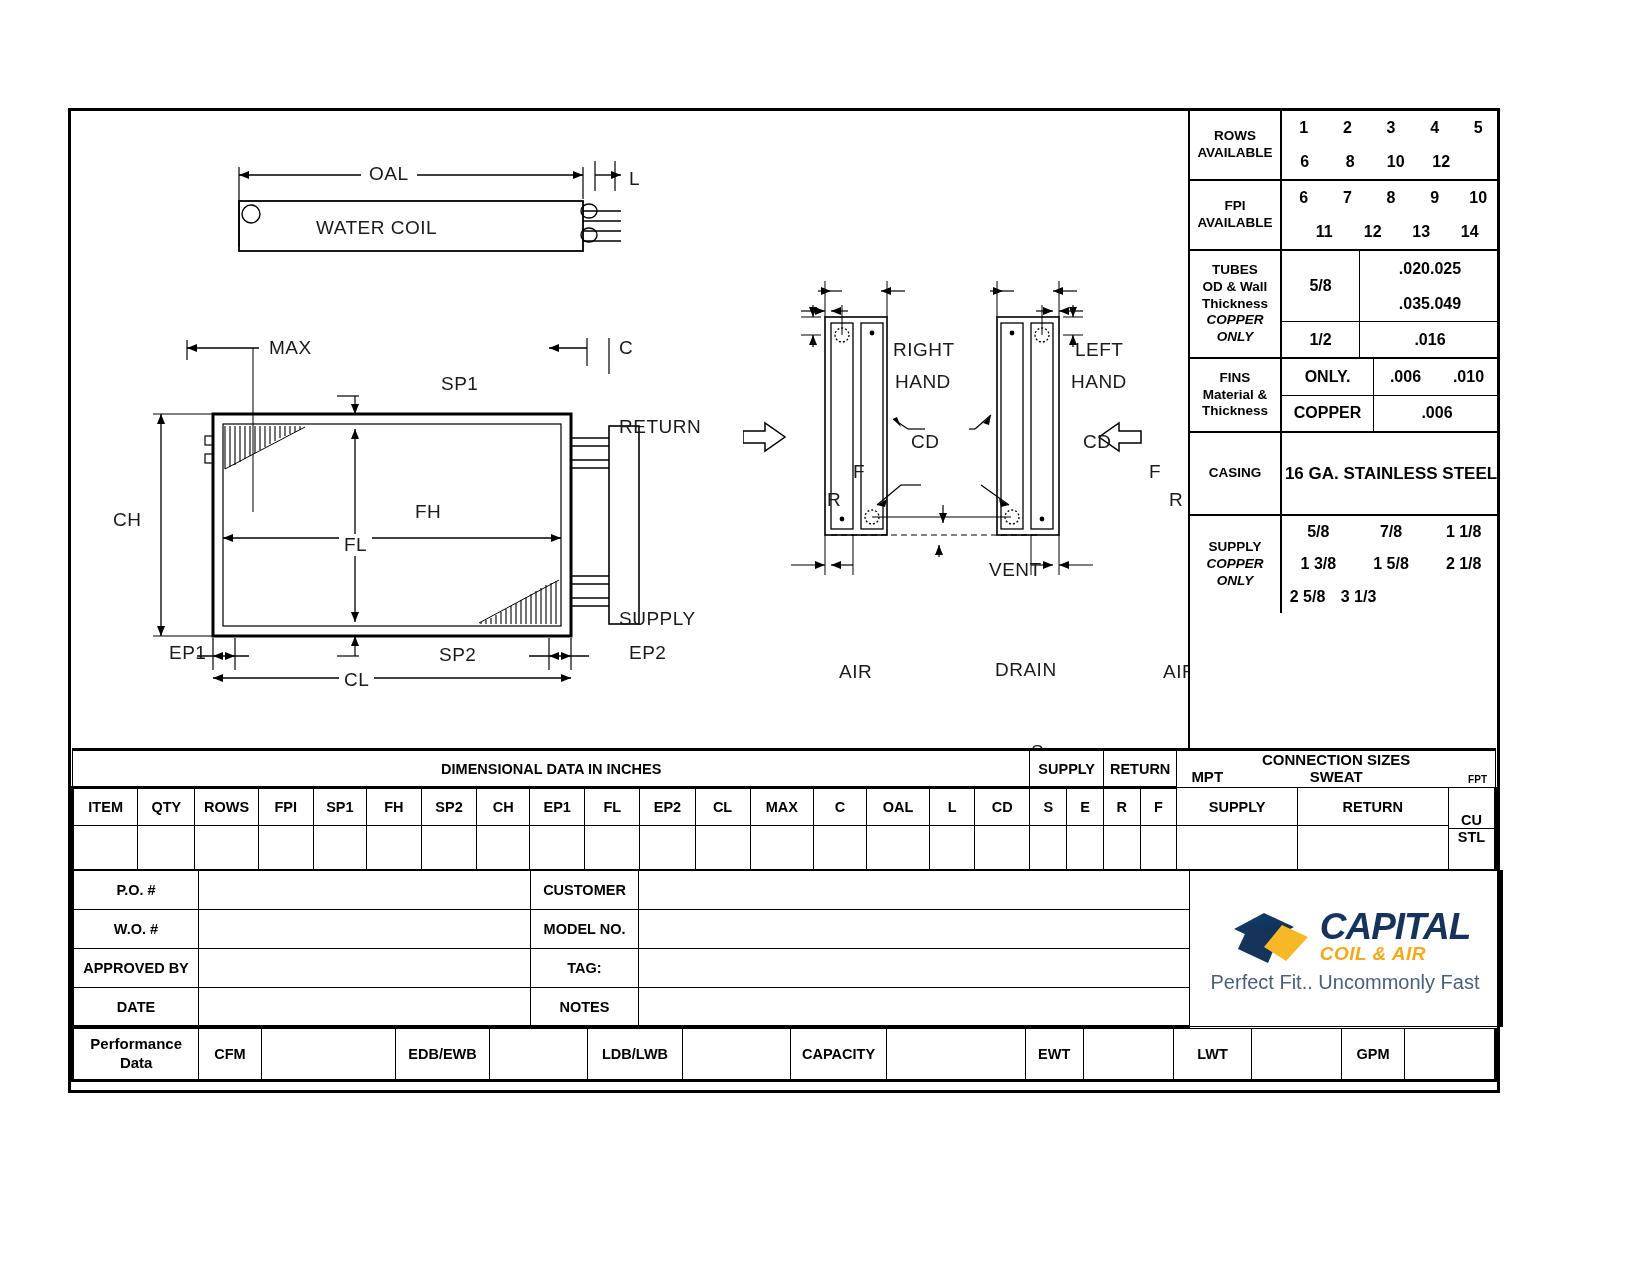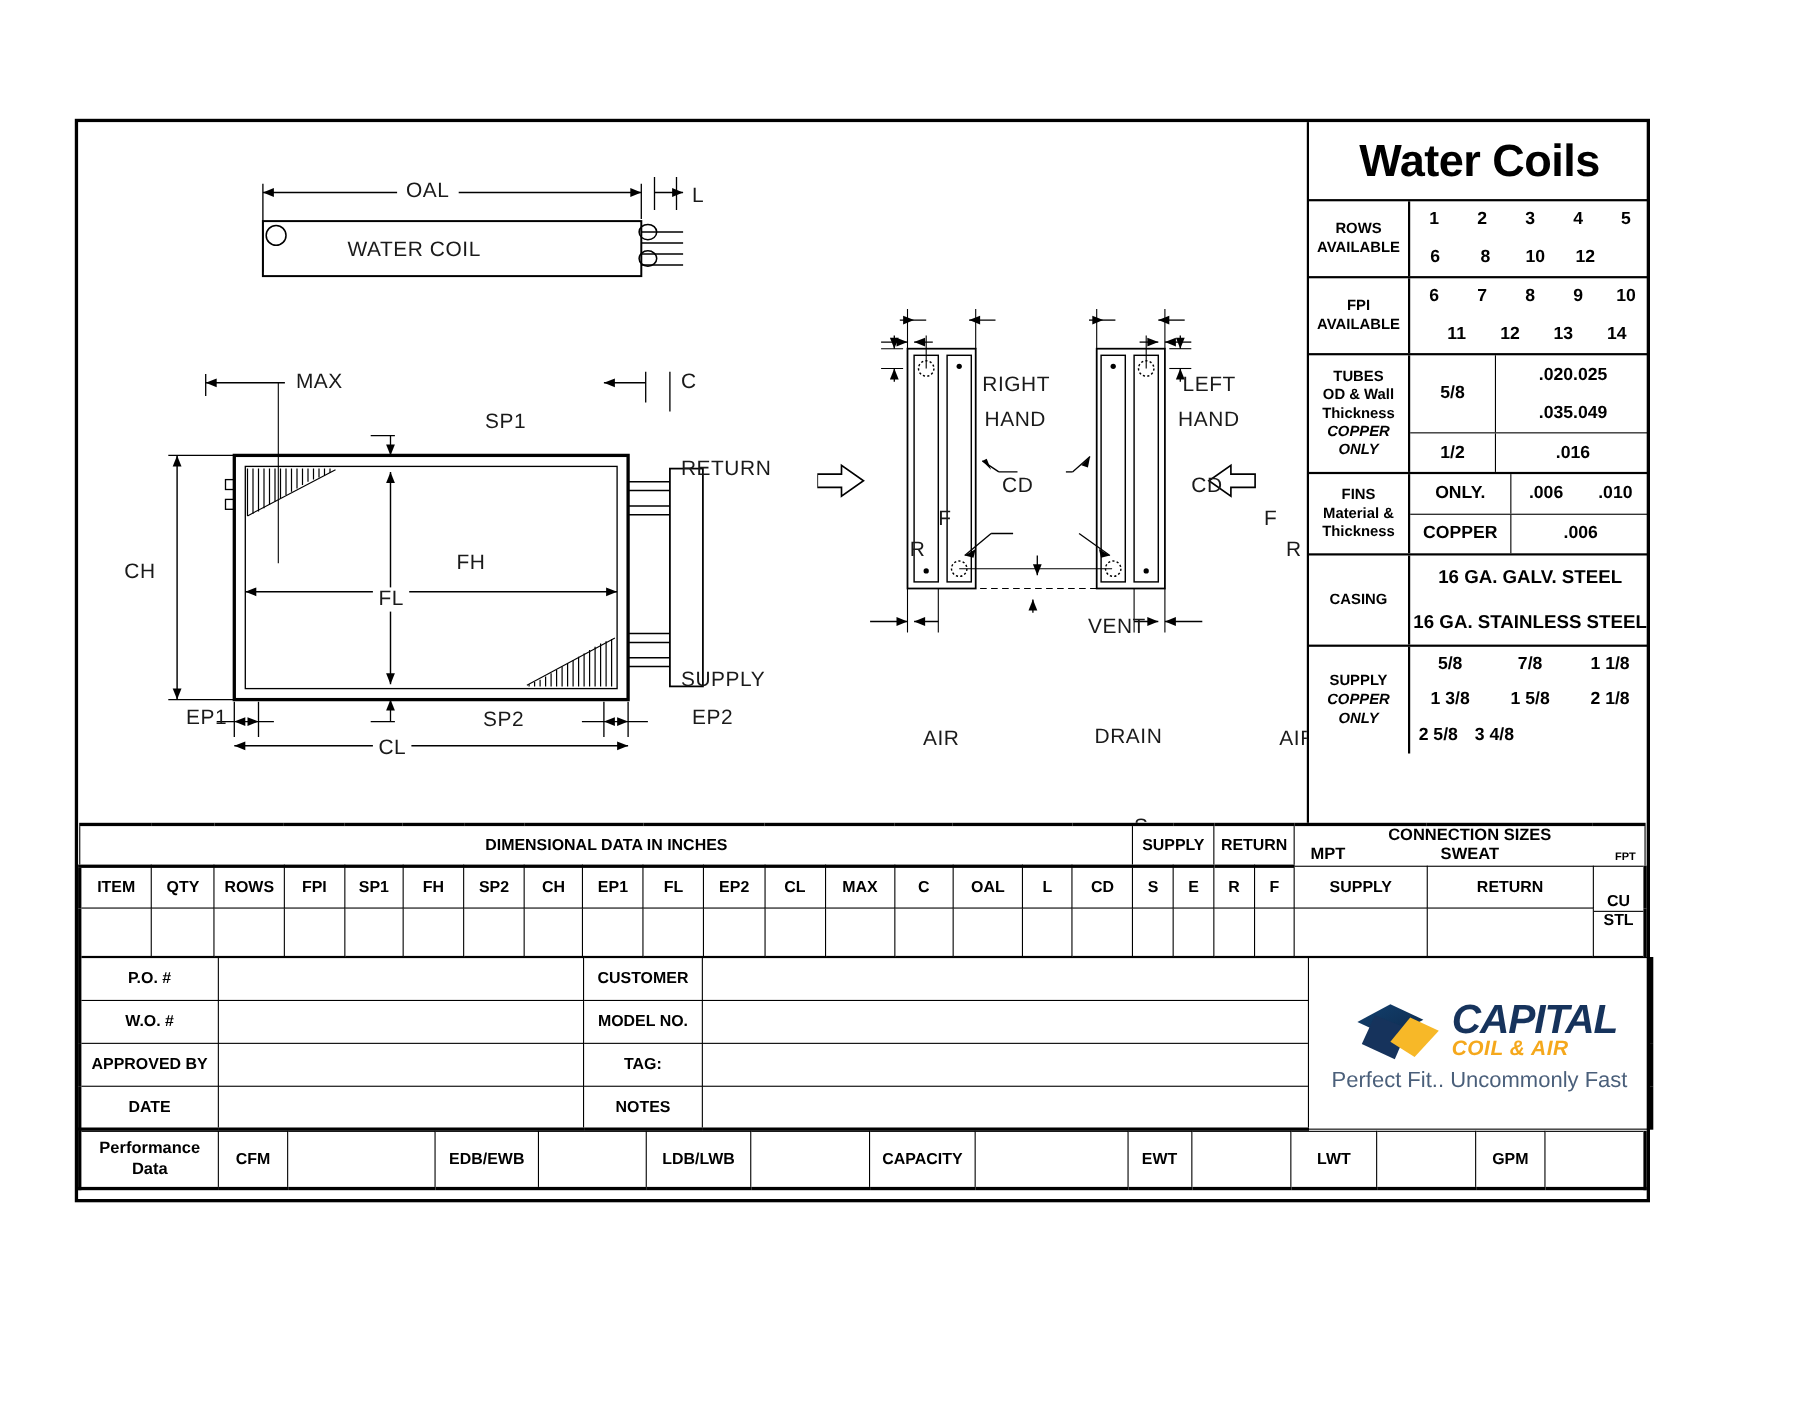"Water Coils" div.spec-title { html: <div> <span>Water Coils</span> </div> -> none }
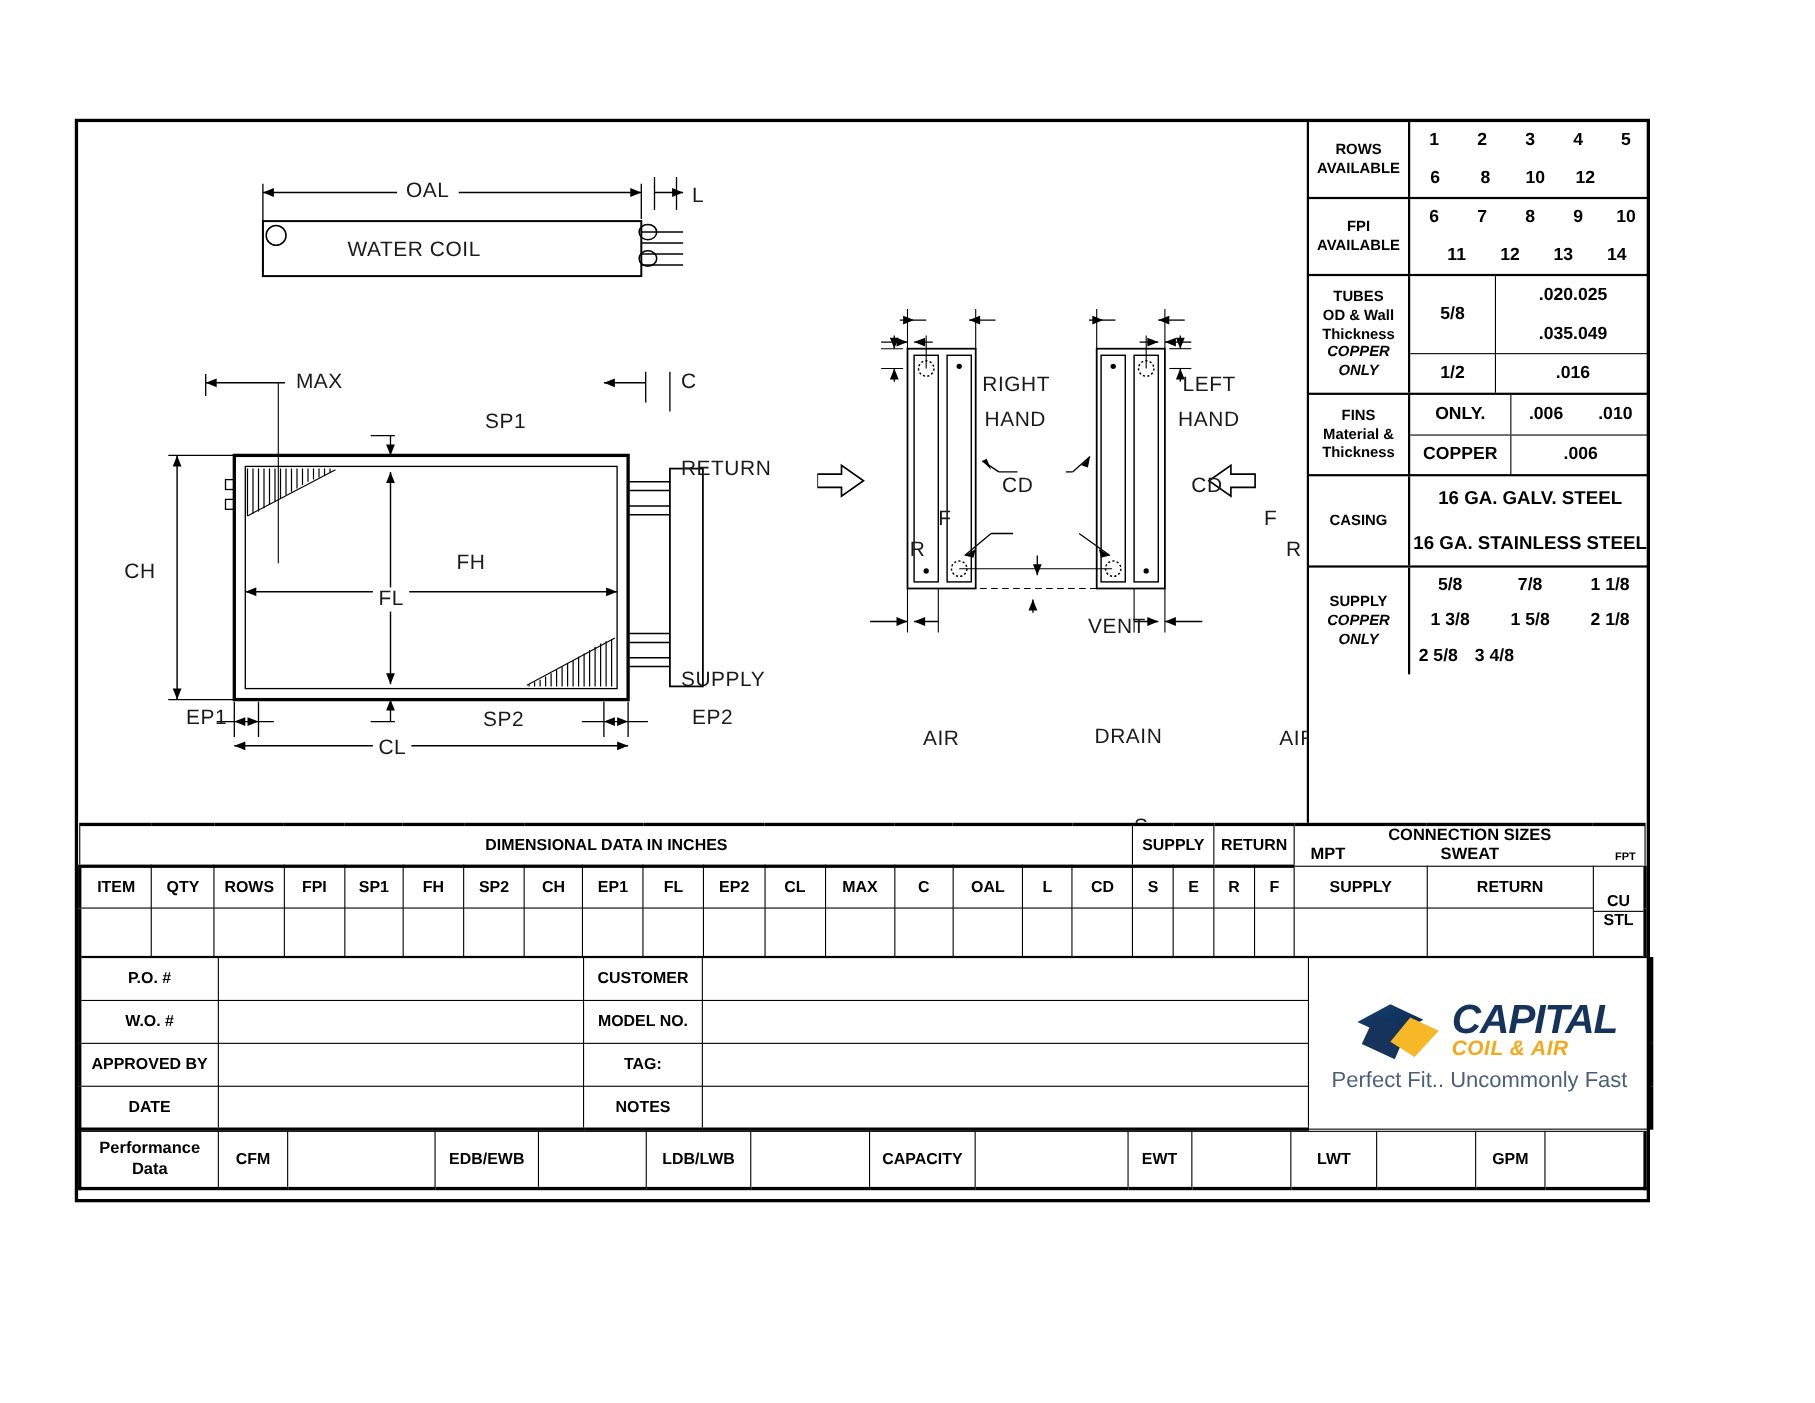"16 GA. GALV. STEEL" div.ctrline { html: <div>16 GA. GALV. STEEL</div> -> none }
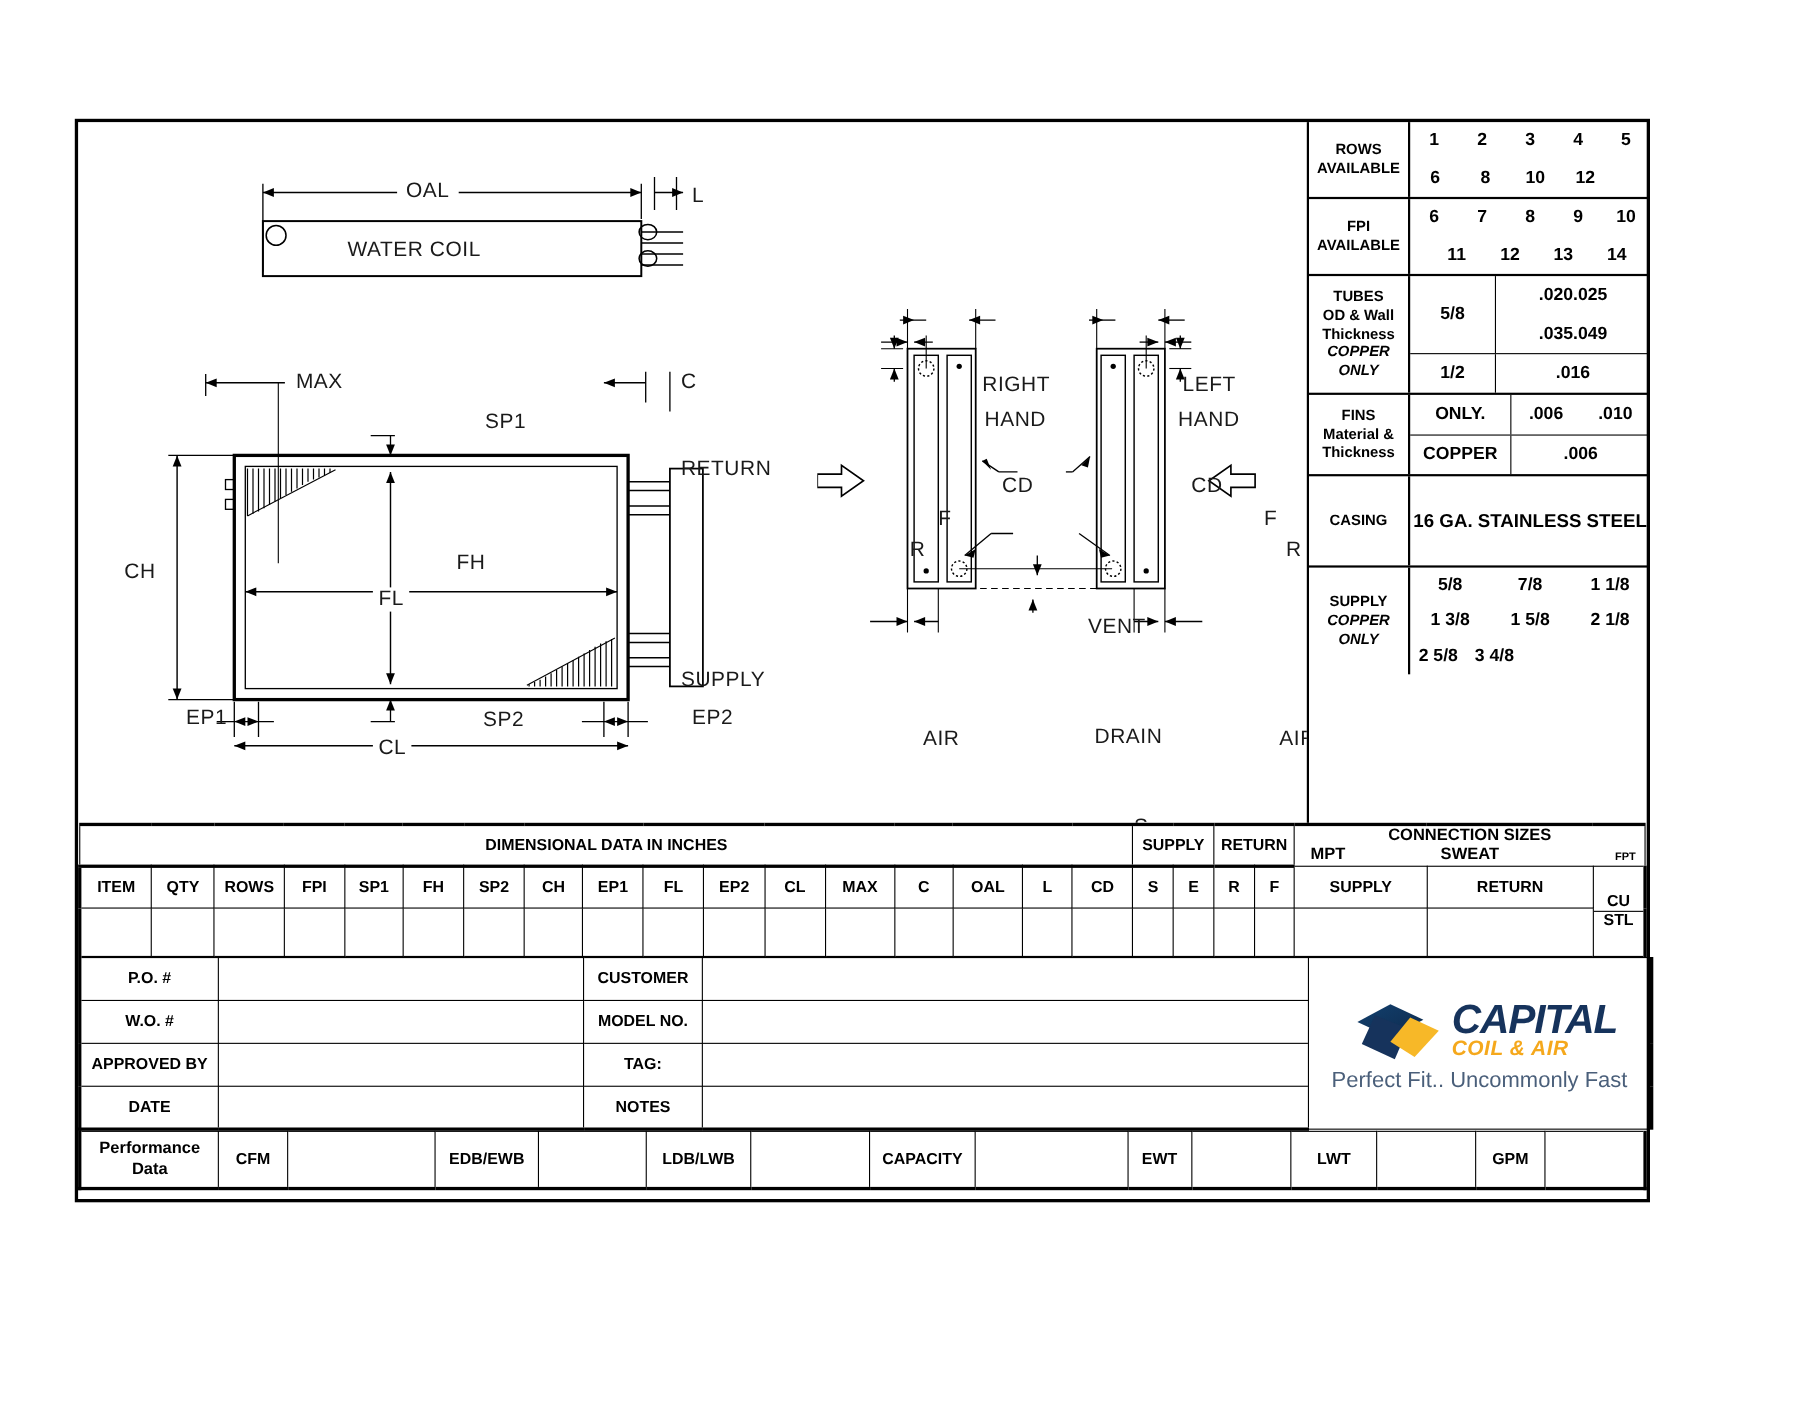"3 4/8" span { text: 4/8 -> 1/3 }
